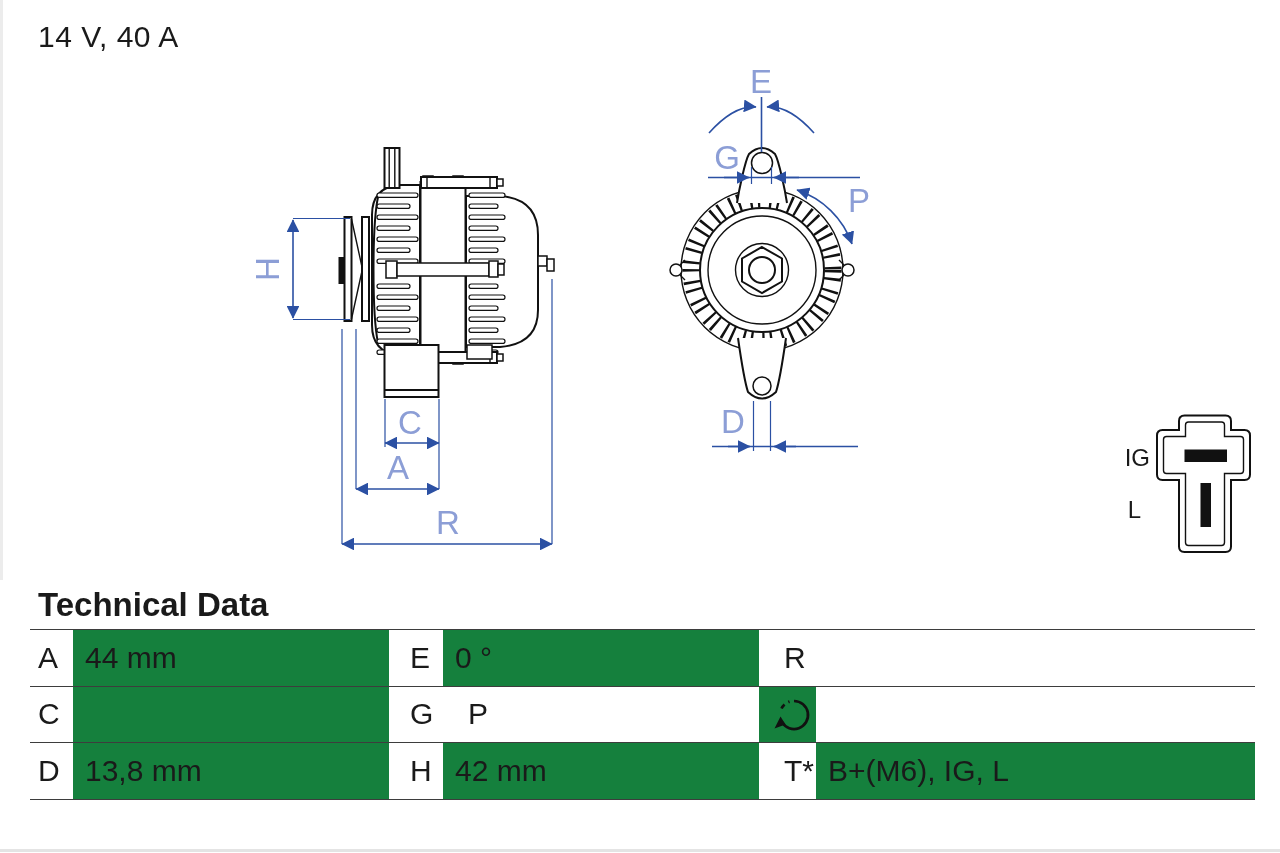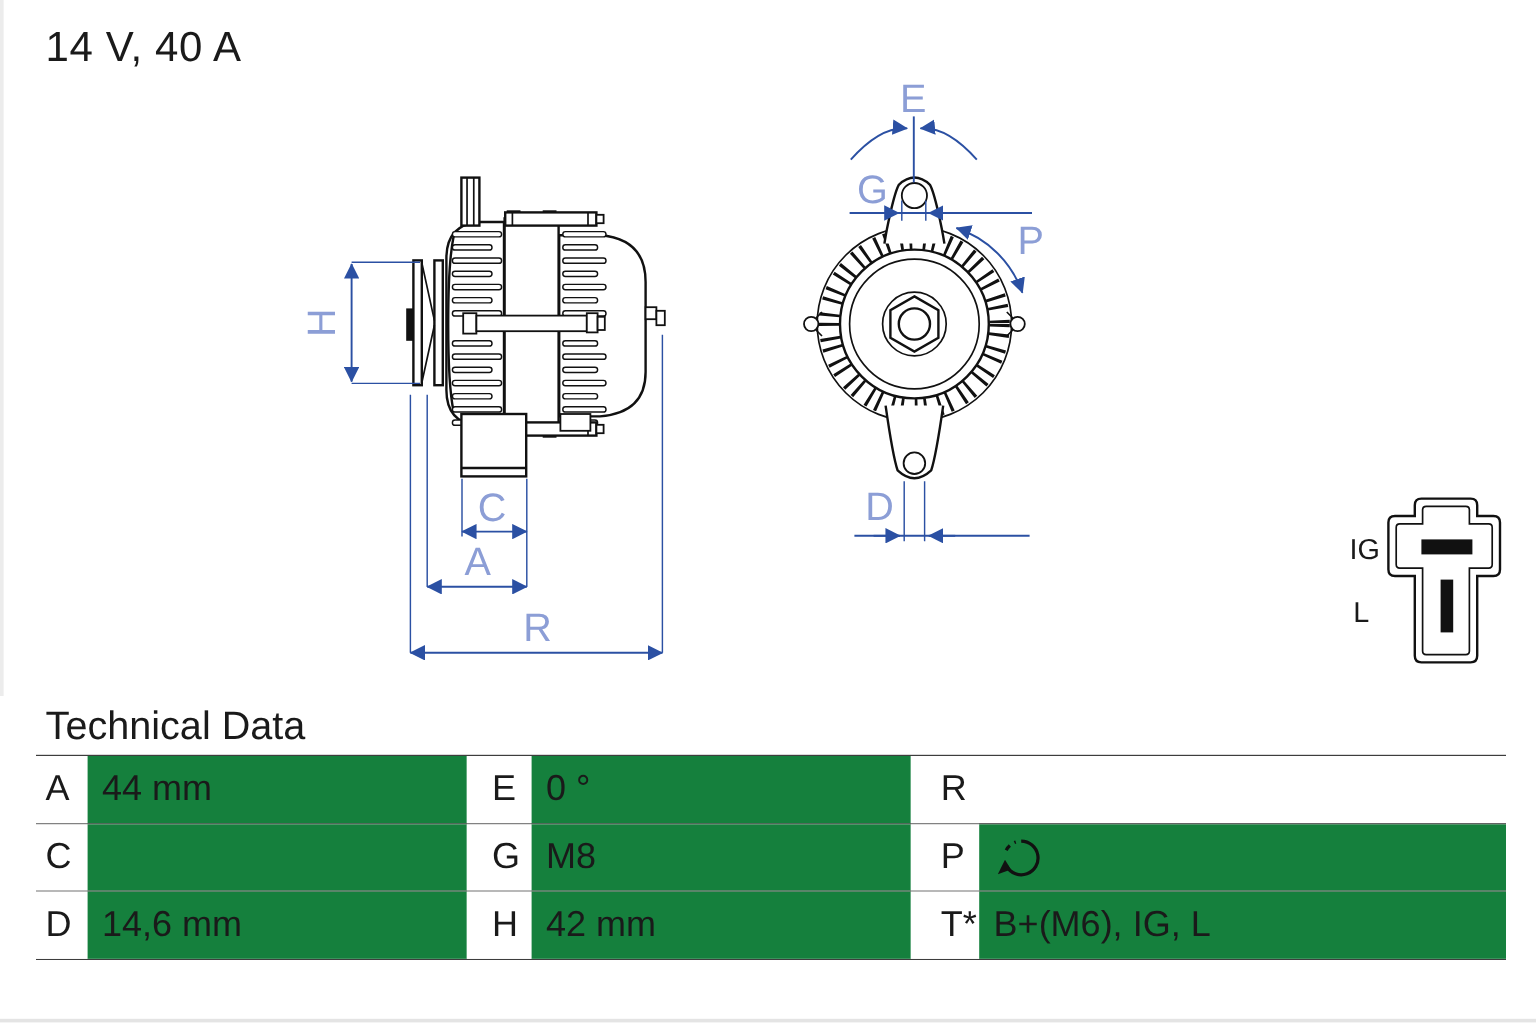"14 V, 40 A" .title { font-size: 35px -> 30px }
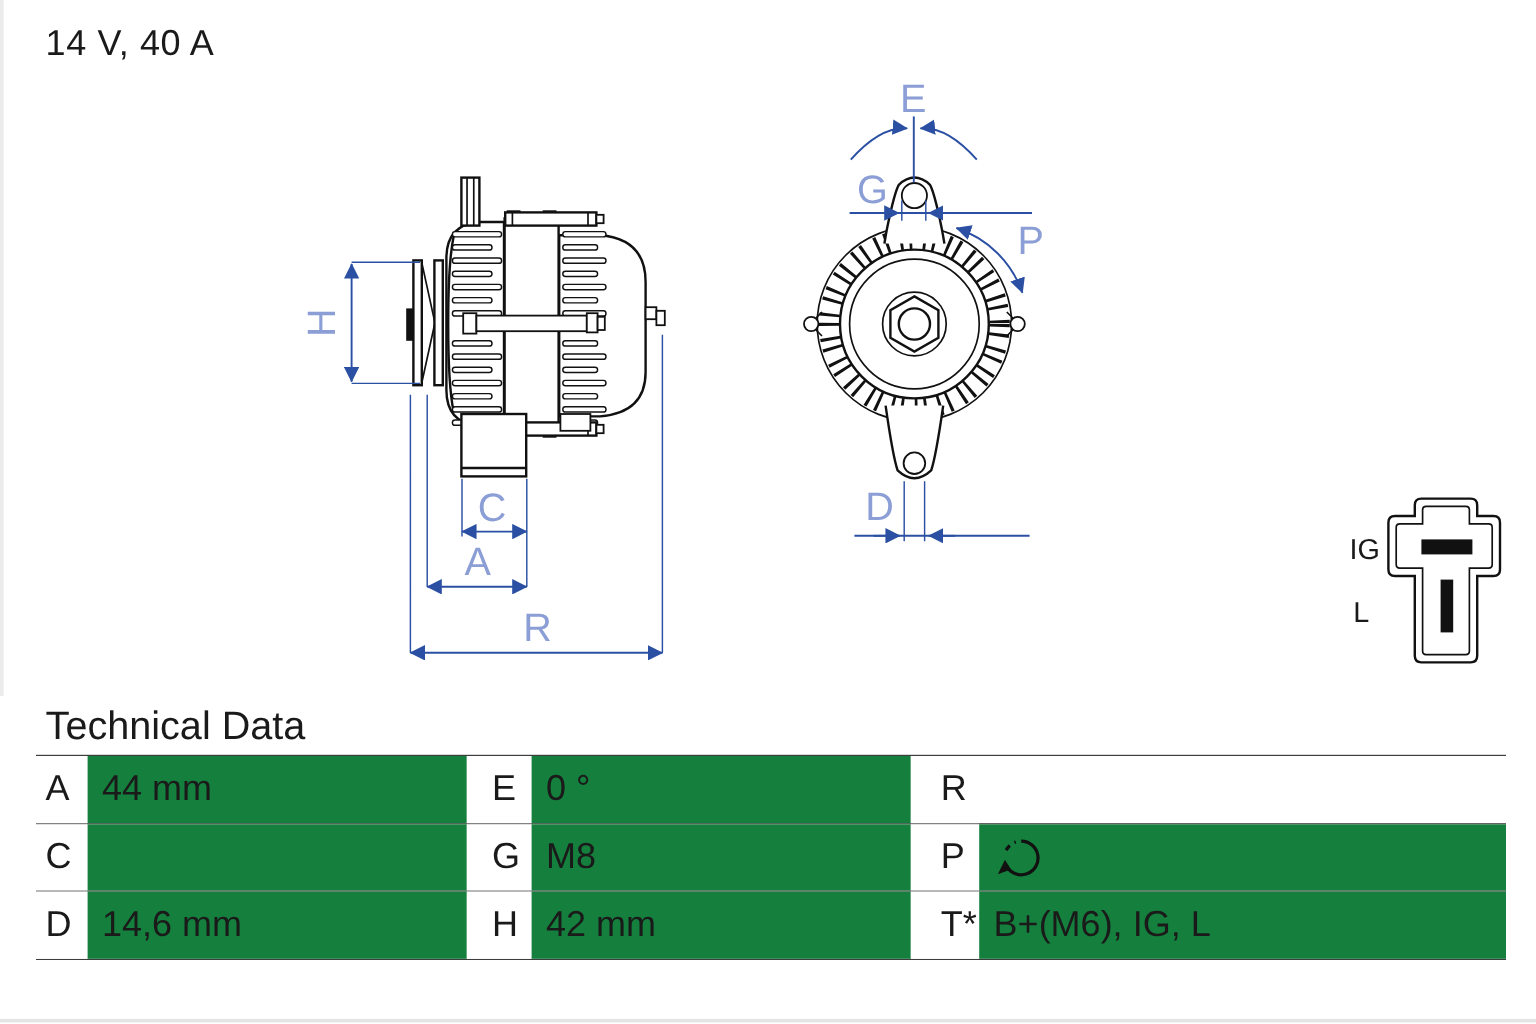"Technical Data" .tech .heading { font-weight: normal -> bold }
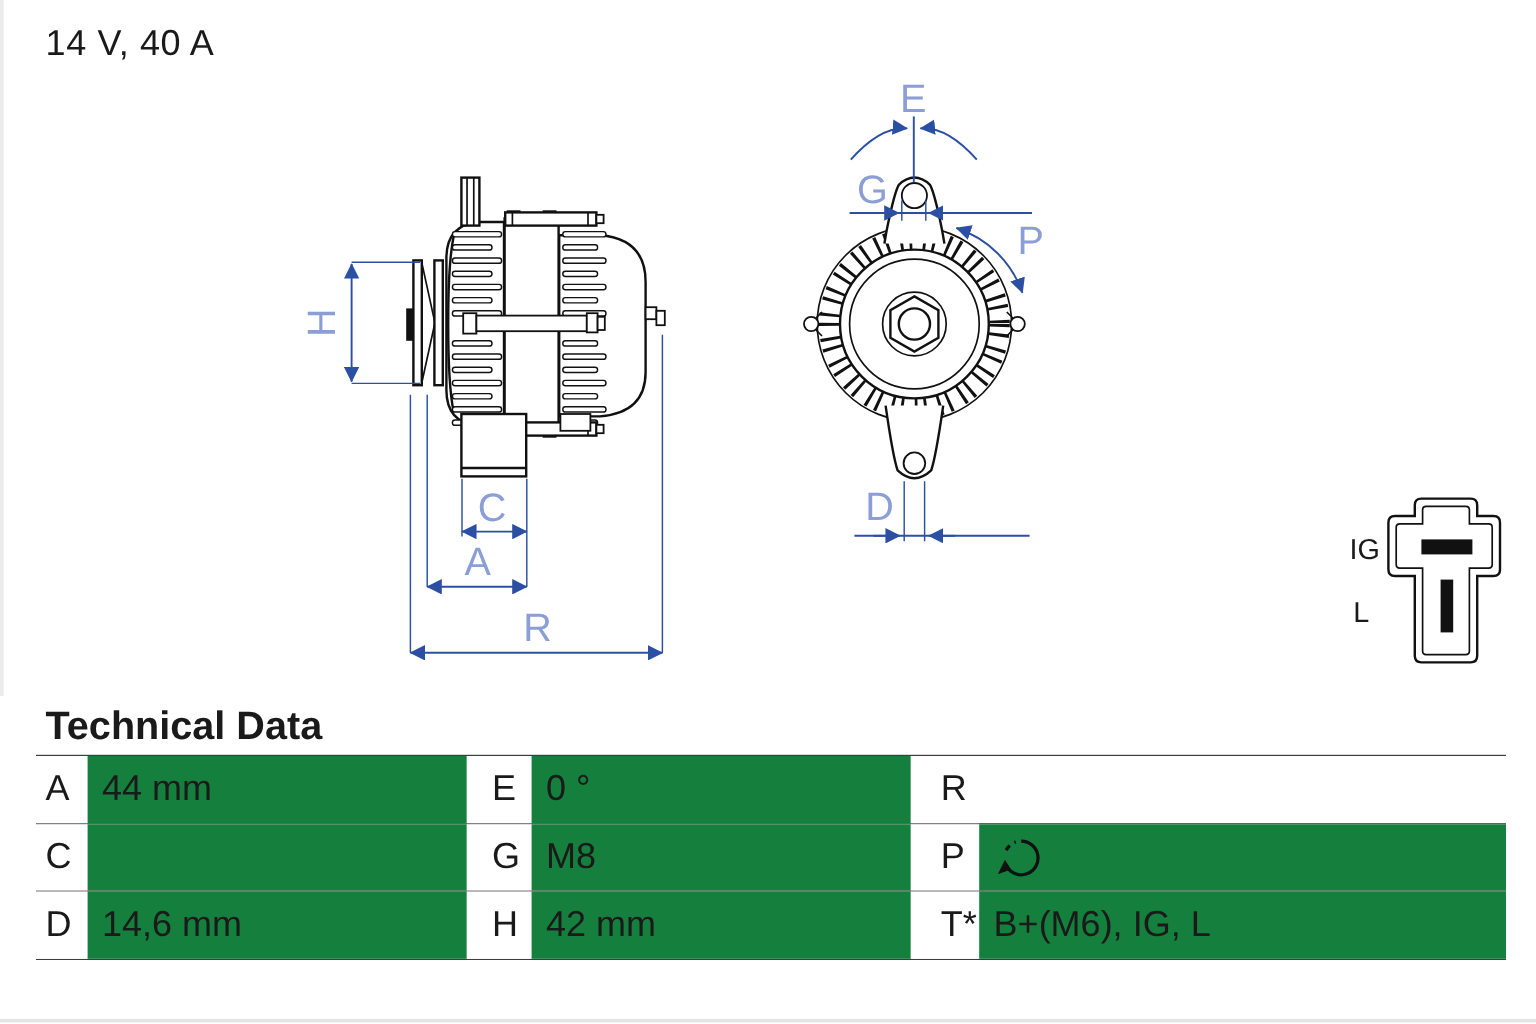"M8" div.cell { html: <div>M8</div> -> none }
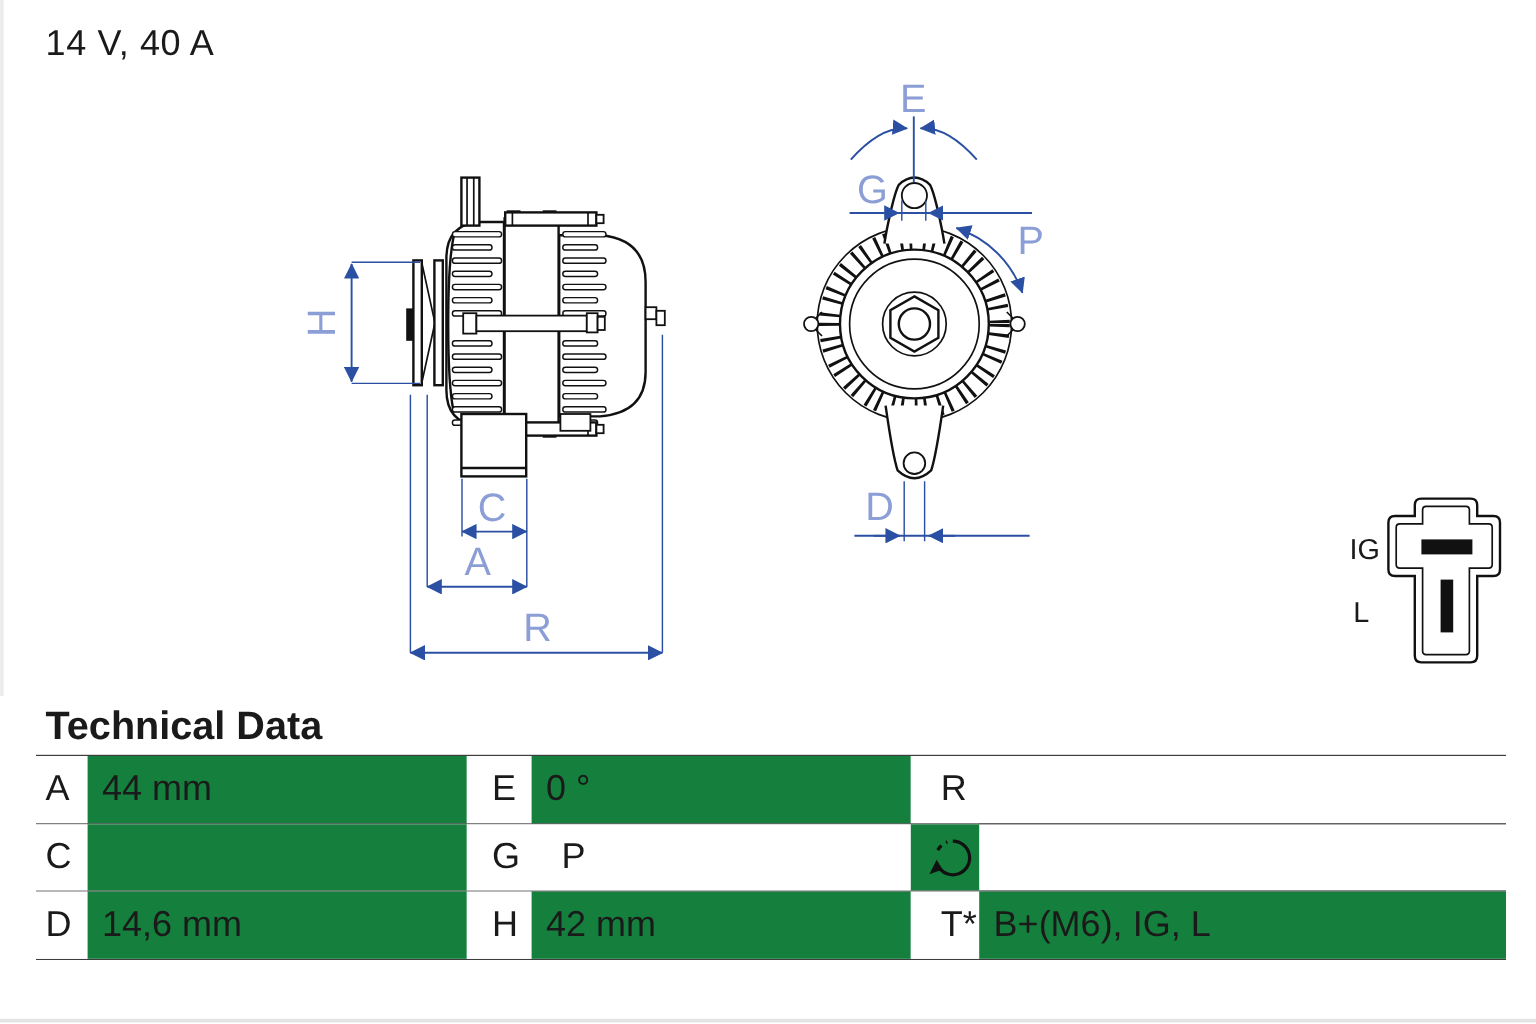"14,6 mm" div.cell { text: 14,6 -> 13,8 }
